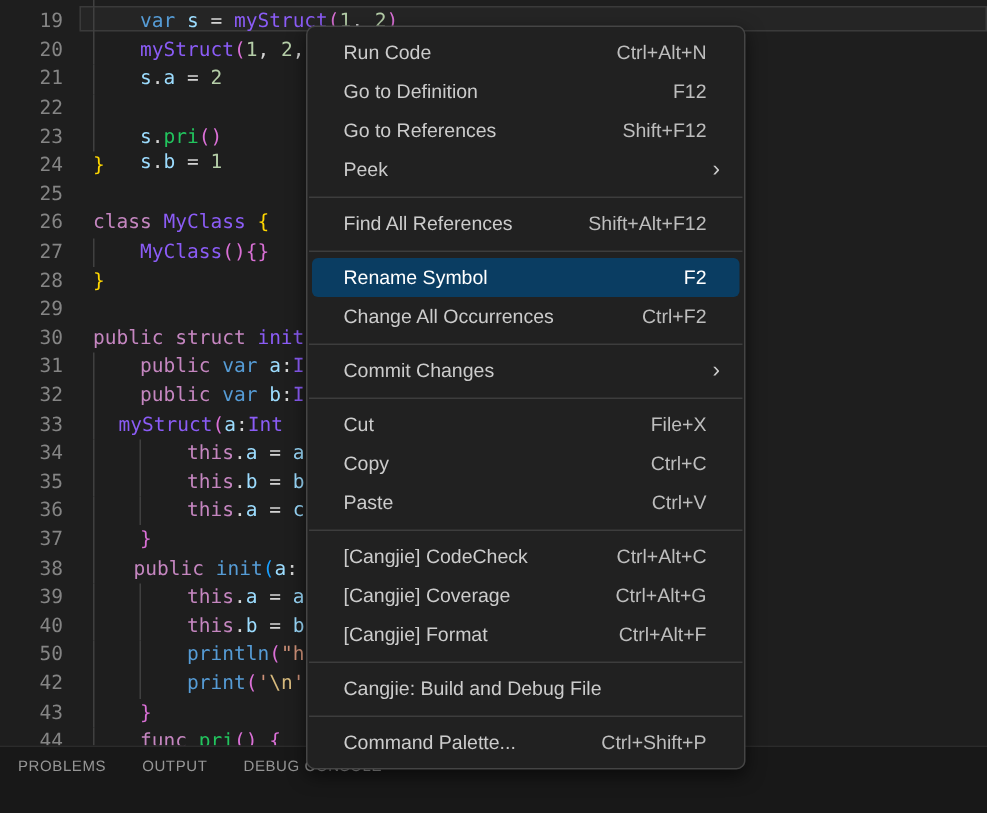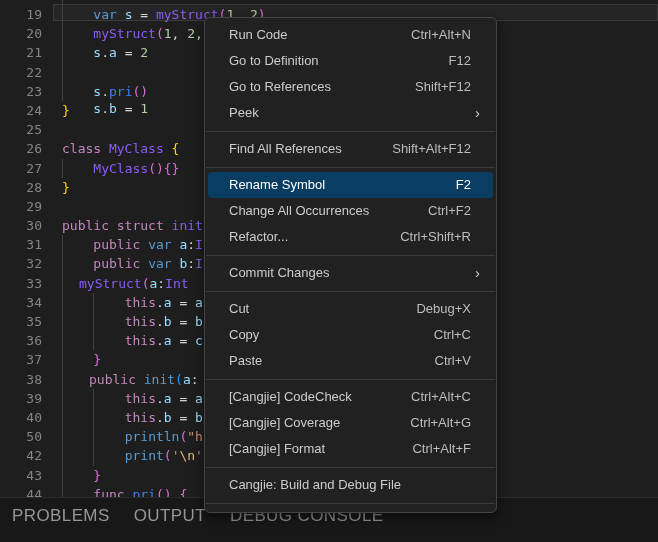"pri" .tk-fn { color: #3b82f6 -> #22c55e }
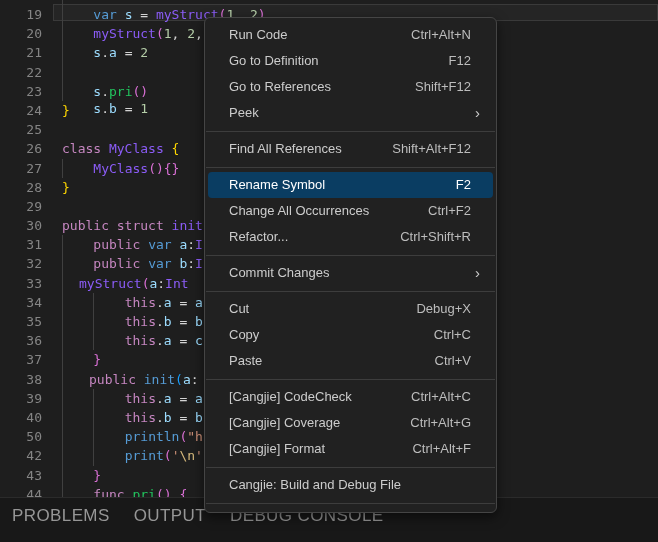"Refactor..." div.menu-item { html: <div> <span>Refactor...</span> <span>Ctrl+Shift+R</span> </div> -> none }
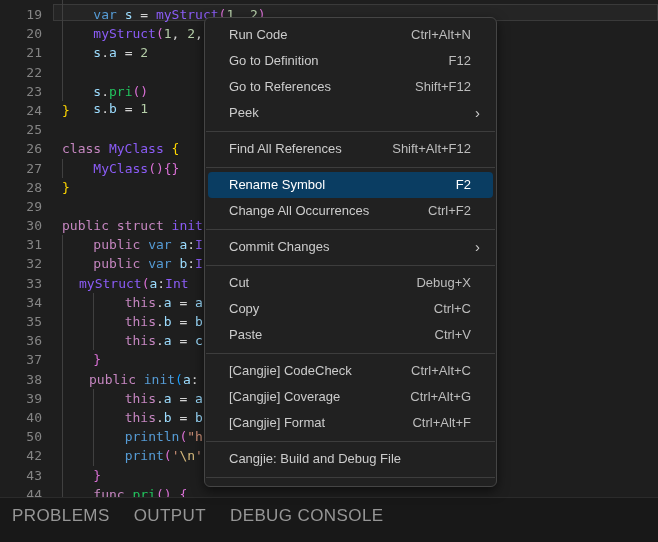"Debug+X" span.mi-shortcut { text: Debug+X -> File+X }
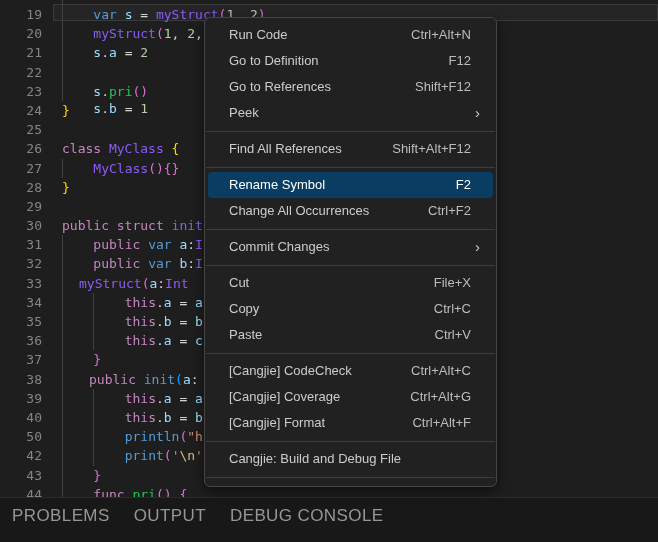"Command Palette..." div.menu-item { html: none -> <div> <span>Command Palette...</span> <span>Ctrl+Shift+P</span> </div> }
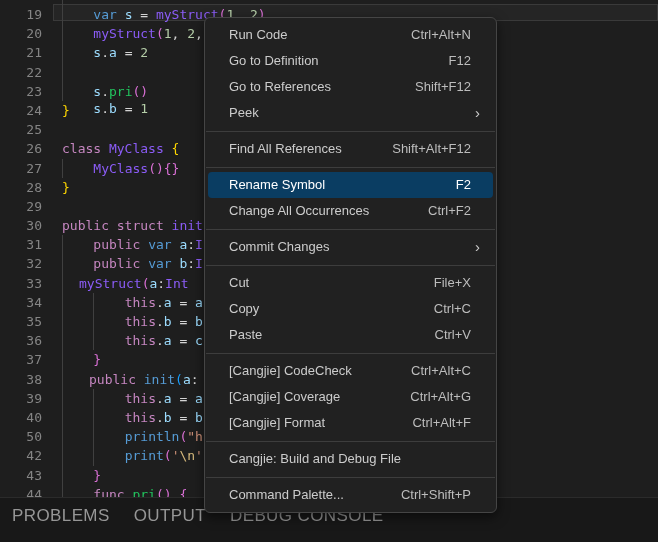"PROBLEMS" .panel-tab { font-size: 17px -> 10px }
